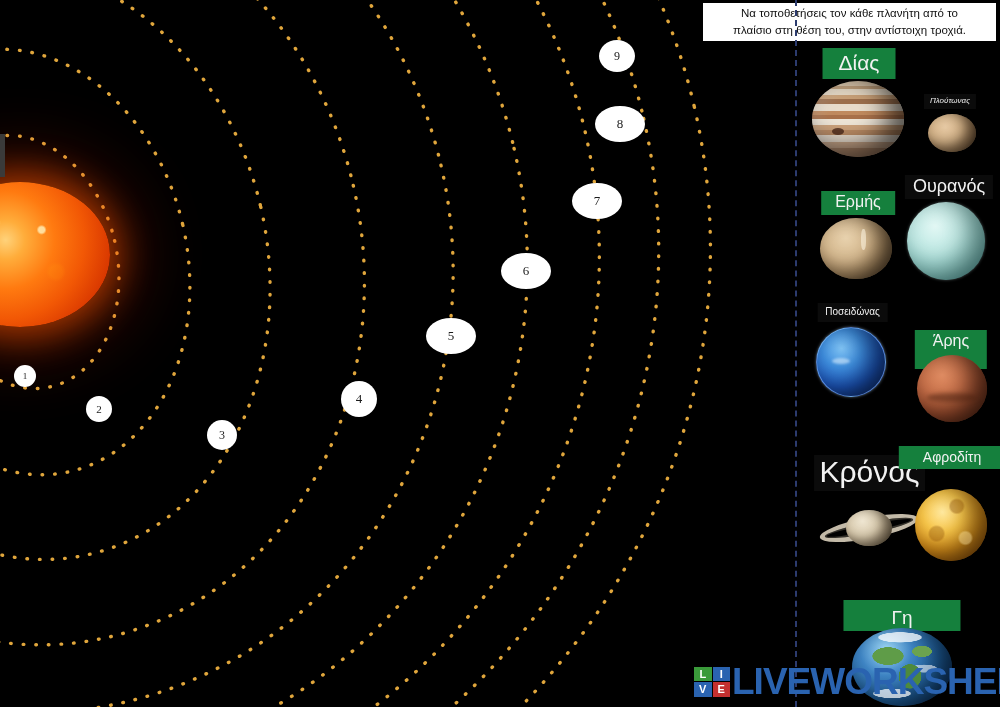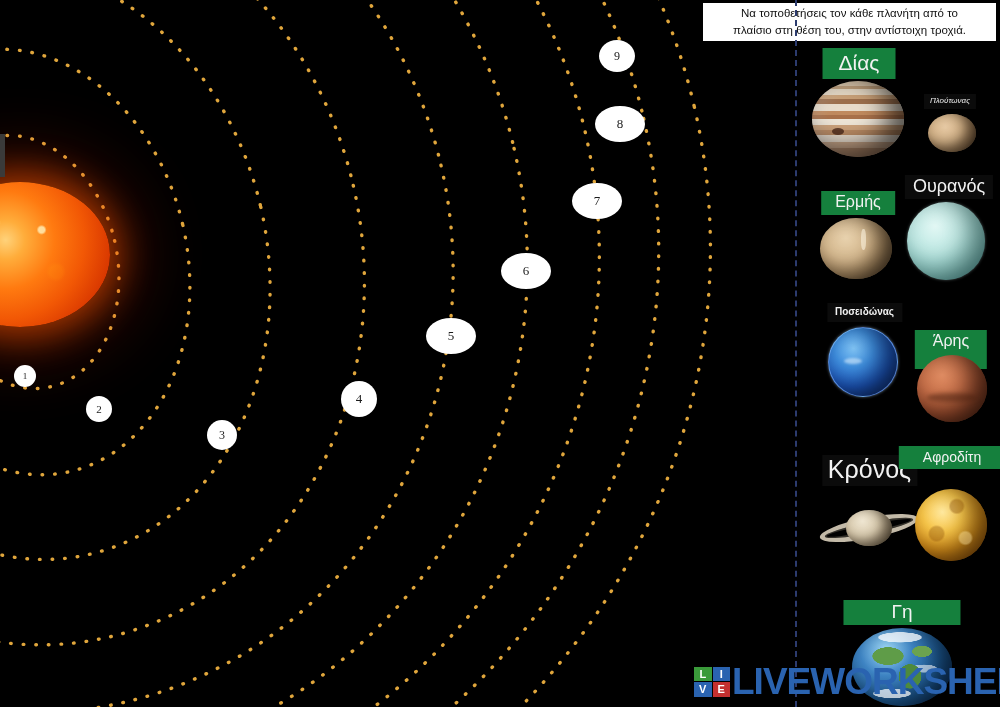"Ποσειδώνας" div.card { font-weight: bold -> none; left: 20px -> 8px }
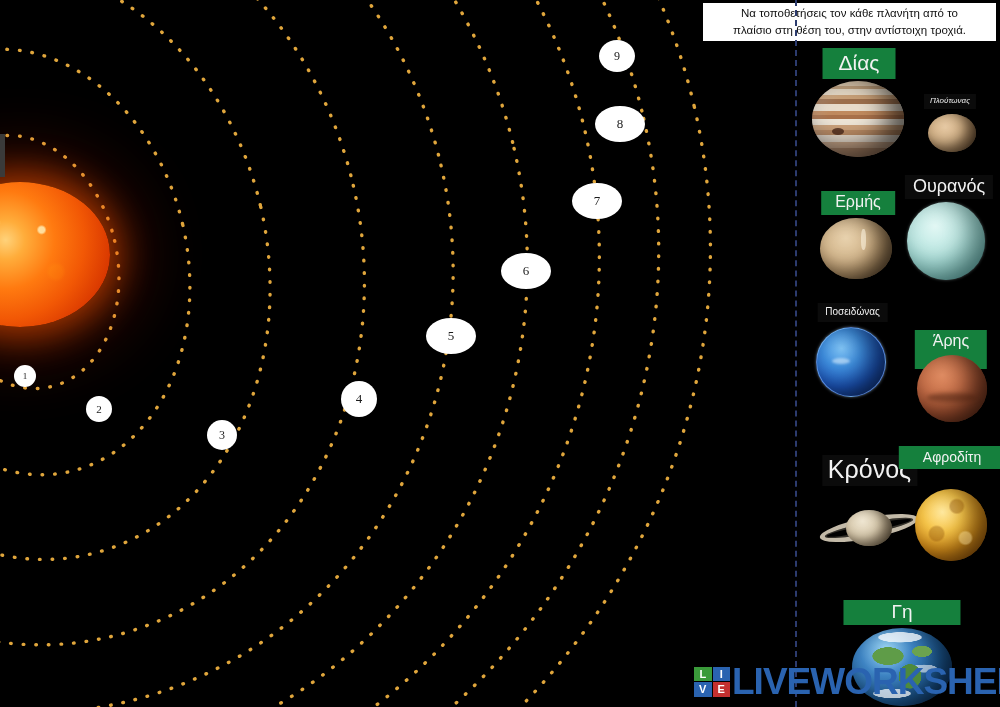"Κρόνος" div.cap { font-size: 25px -> 30px }
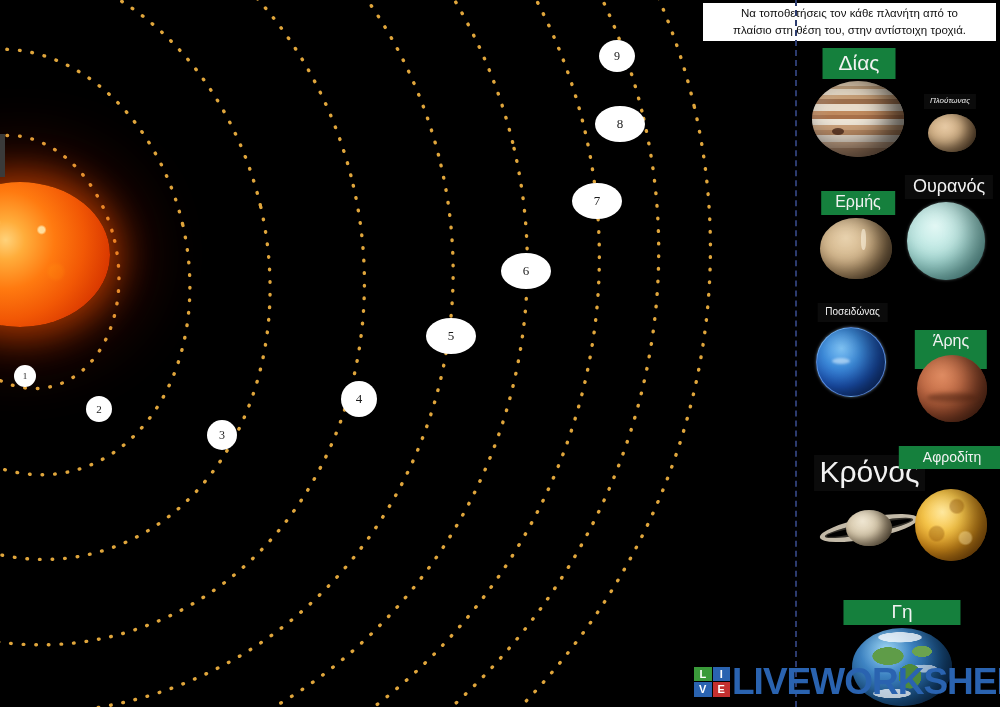"Γη" div.cap { padding: 2px 48px 4px -> 8px 48px 4px }
